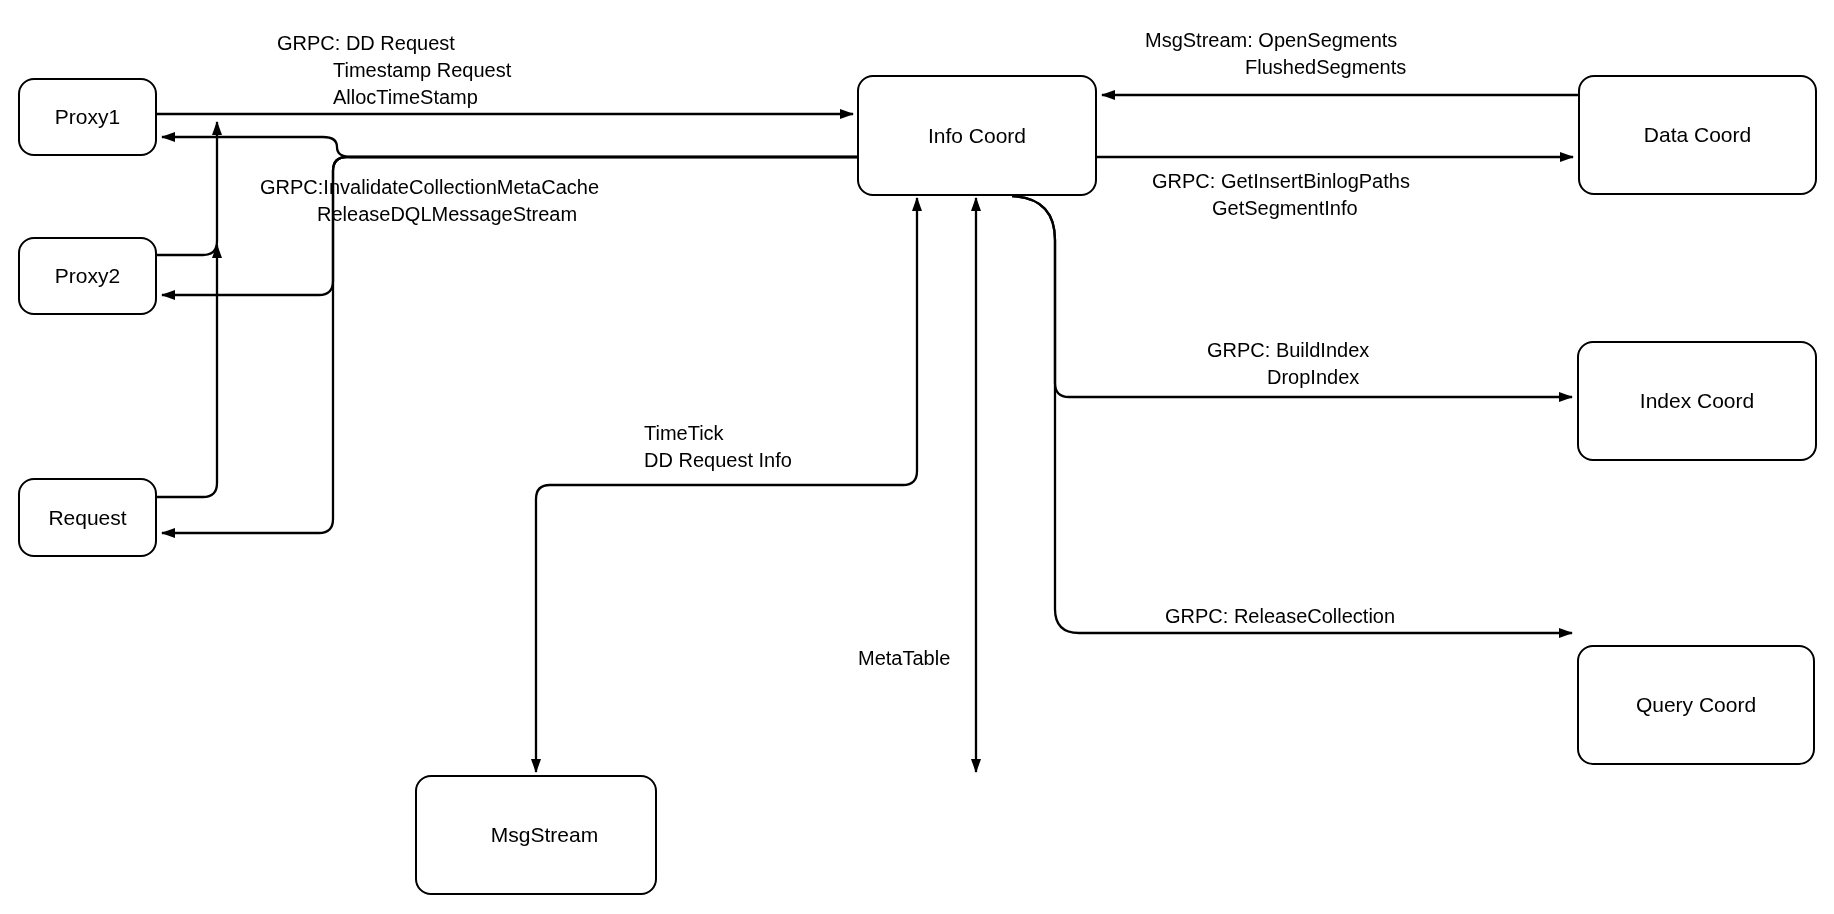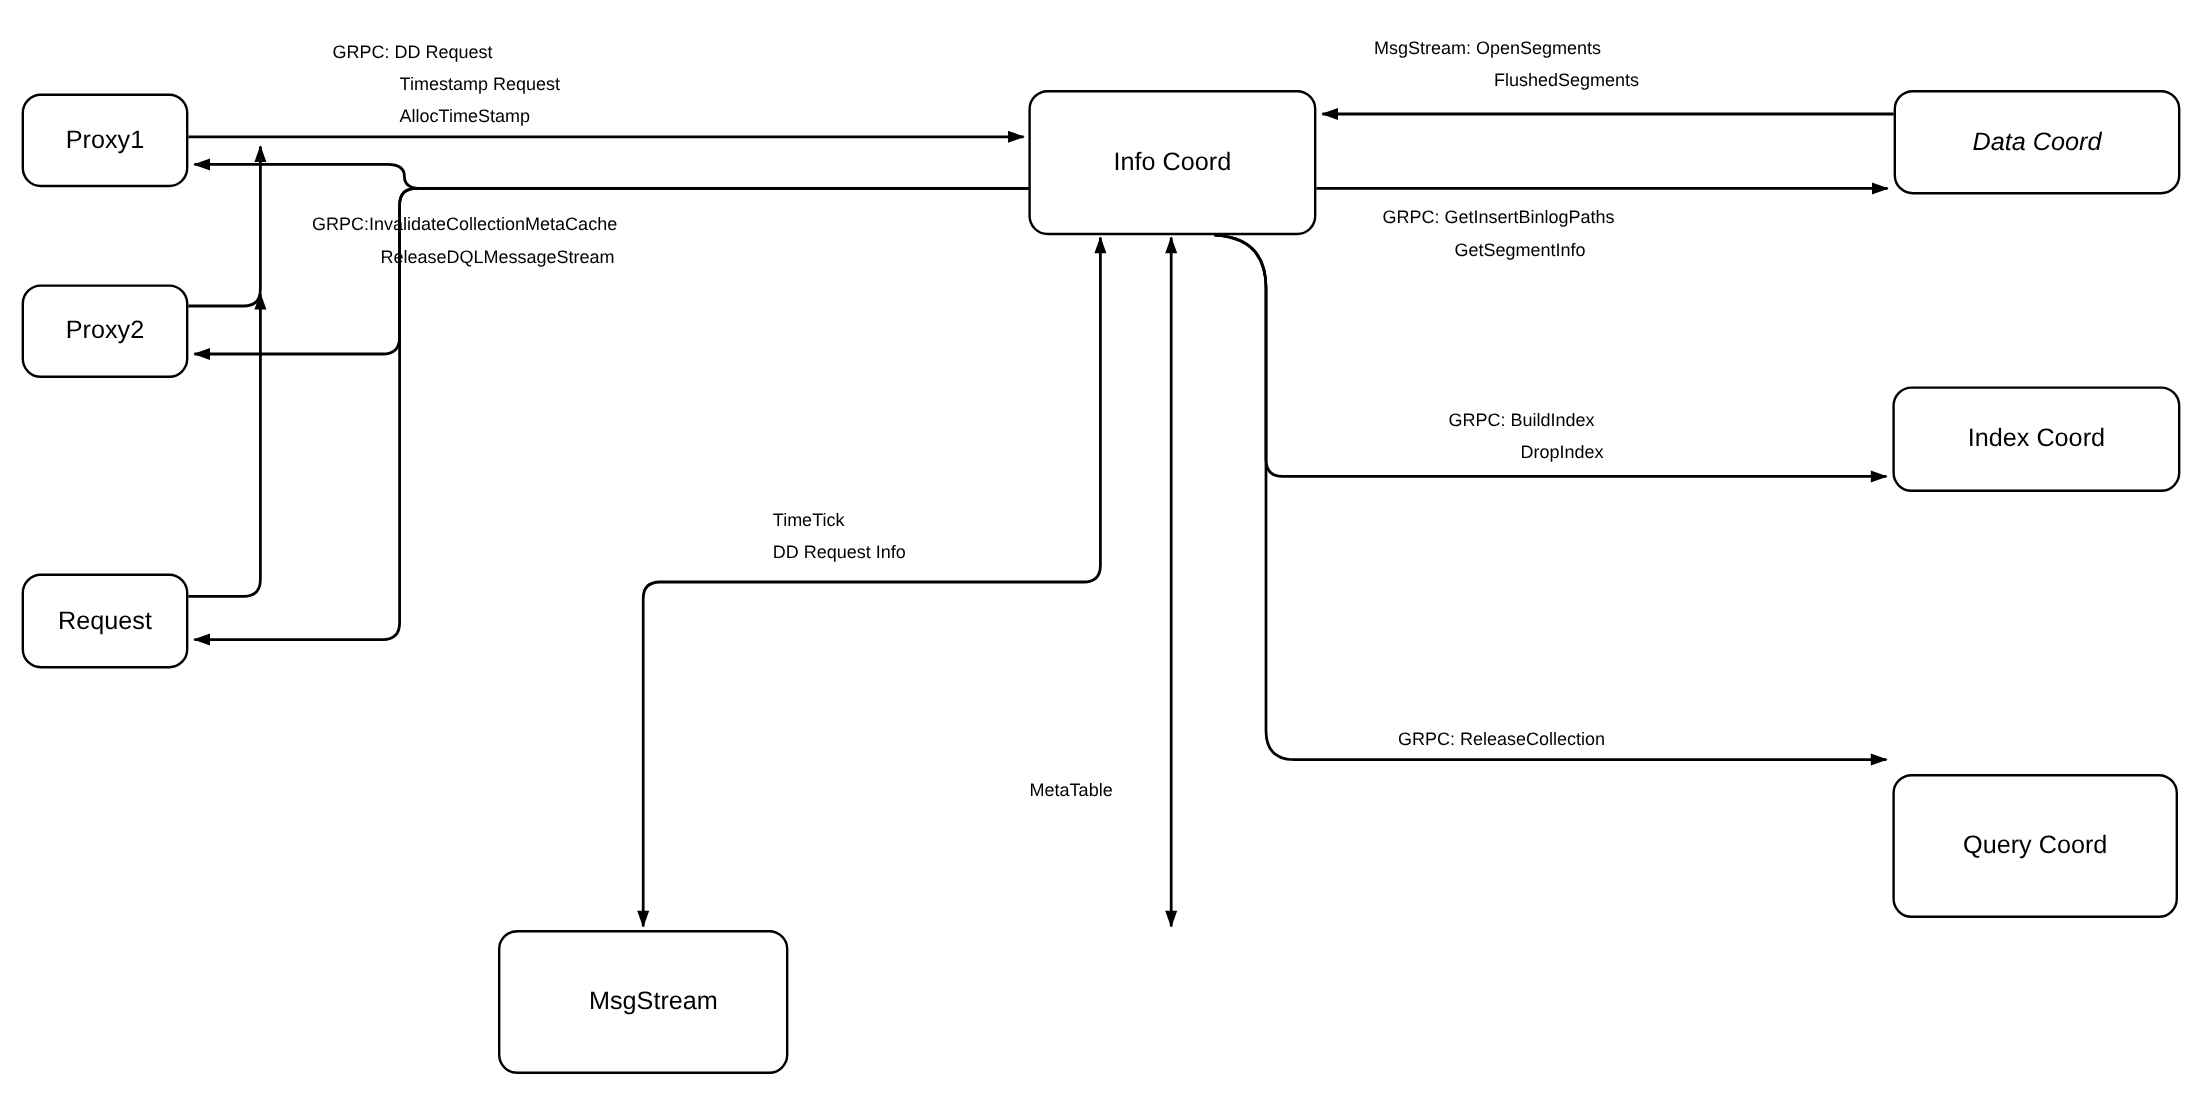"GRPC: DD Request" .elabel { font-size: 15px -> 20px }
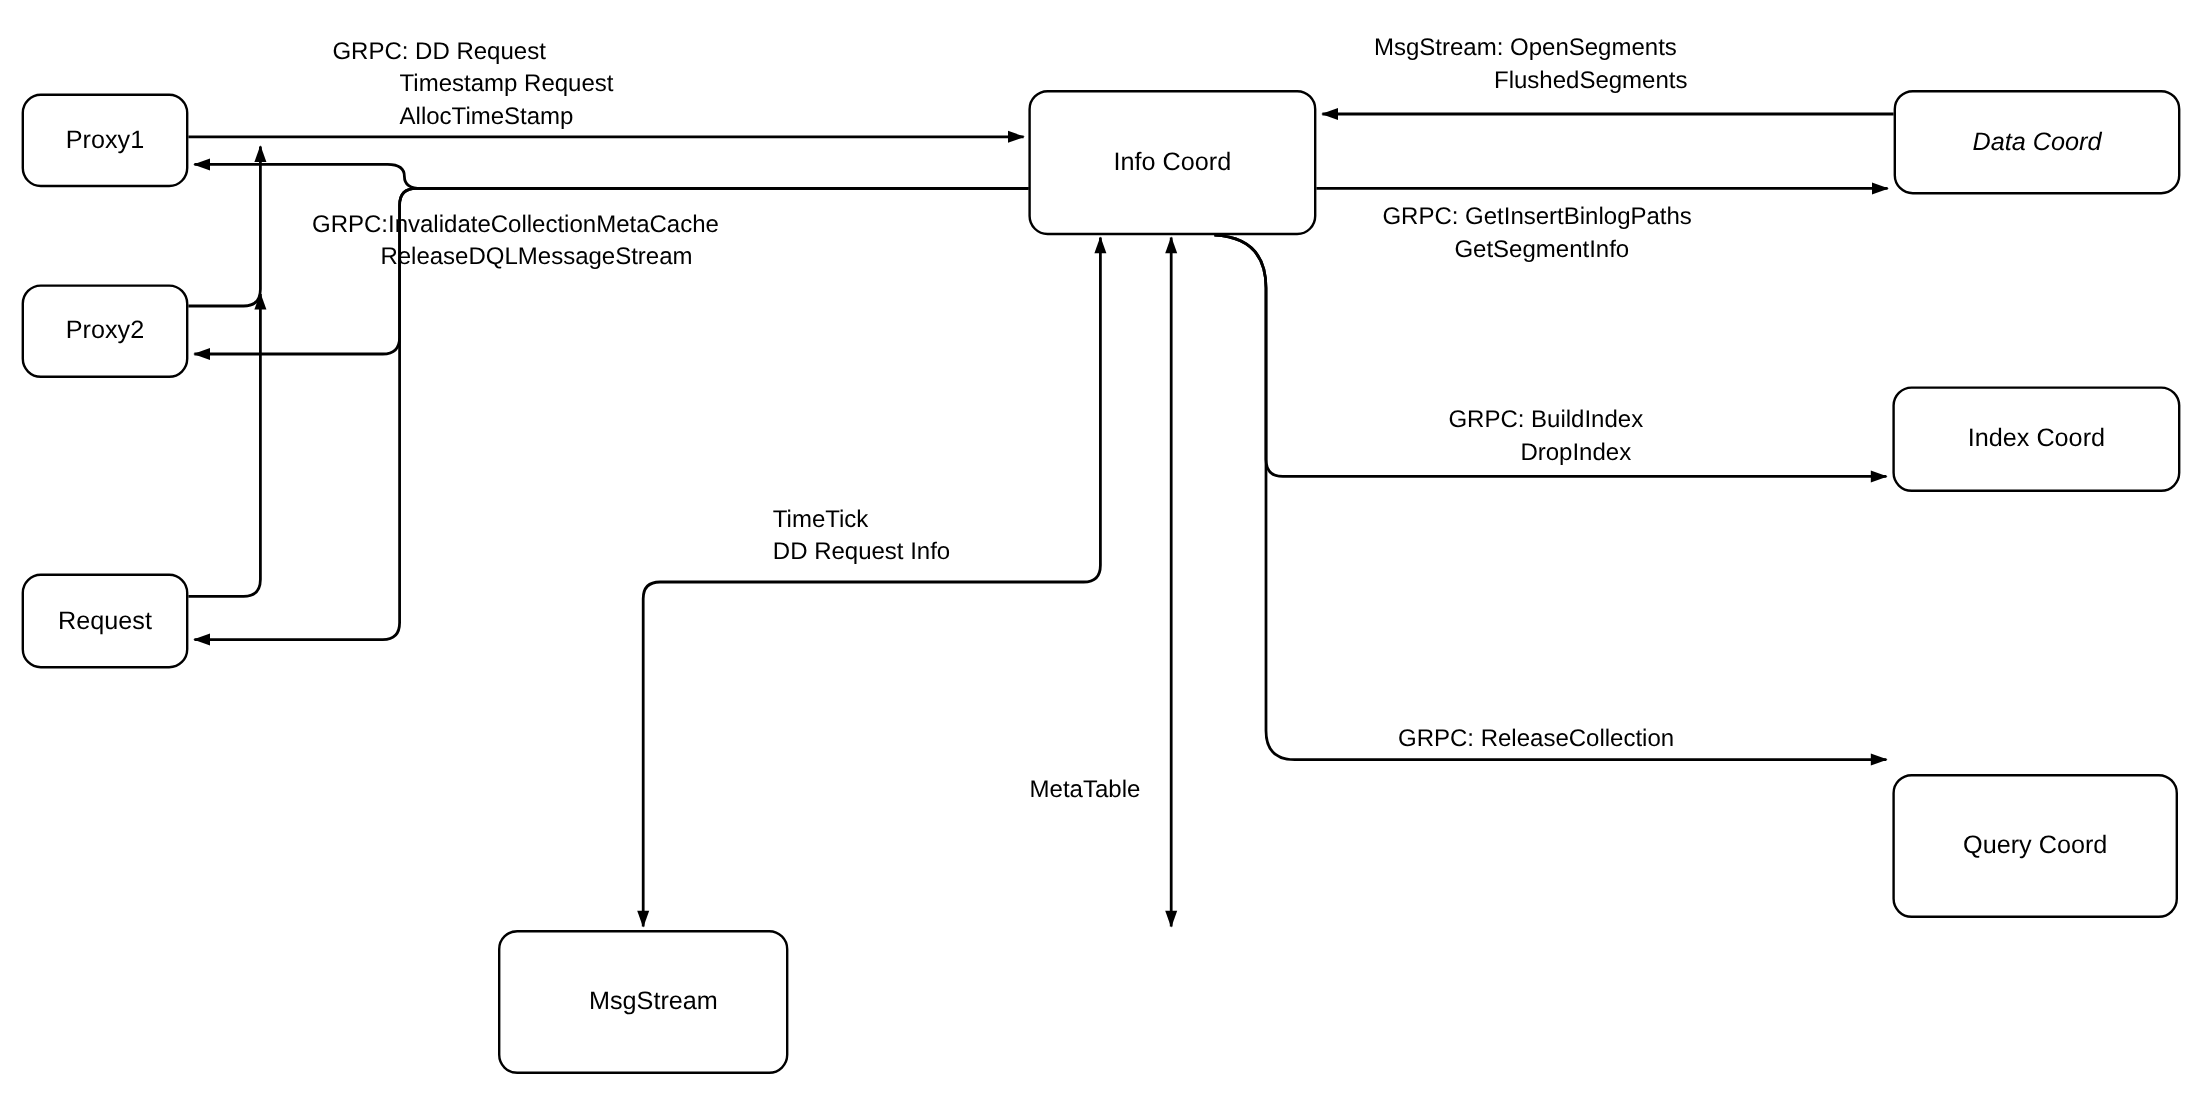"Data Coord" div.node { font-style: italic -> none; height: 87px -> 120px }
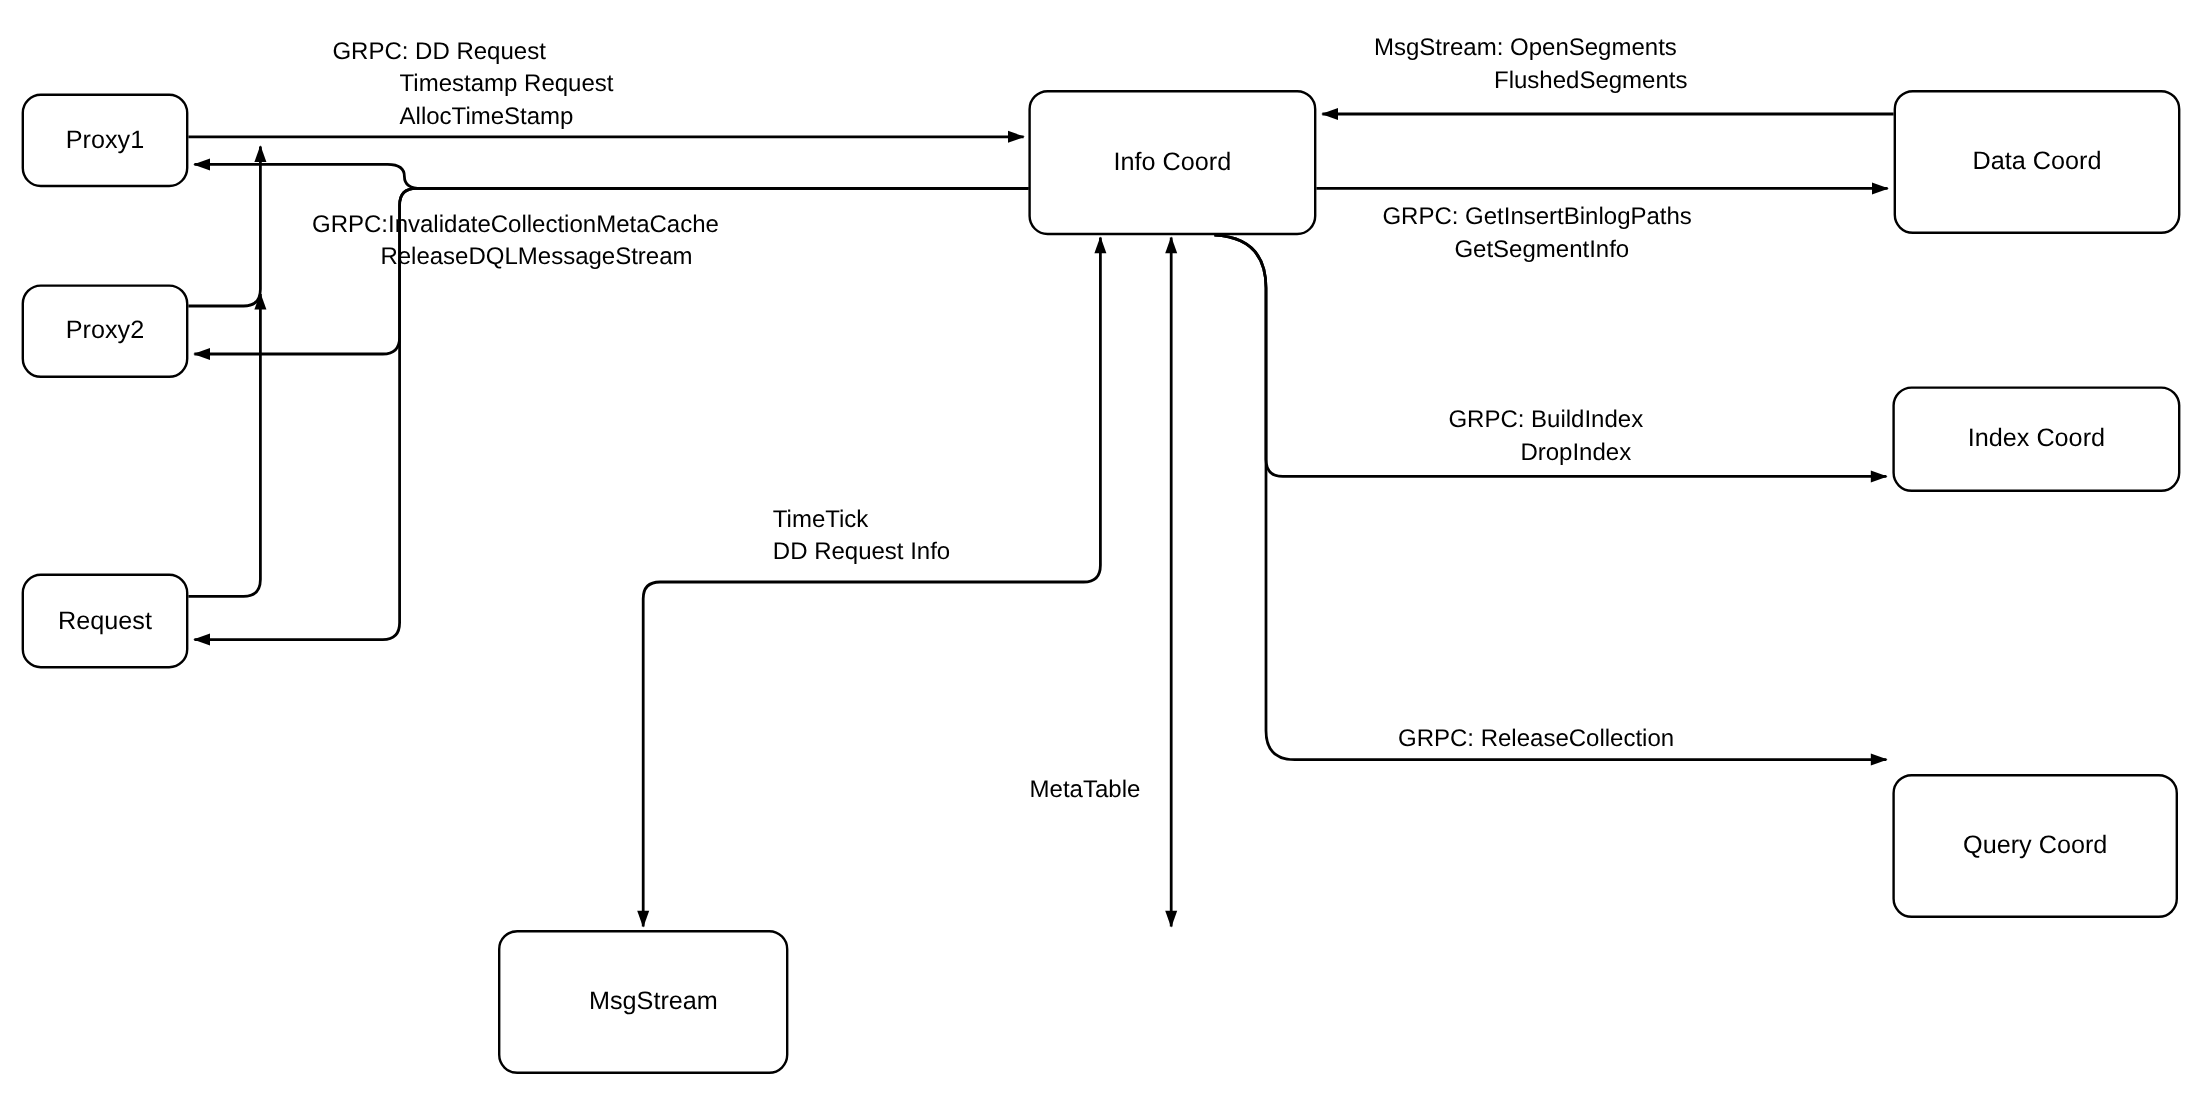"Index Coord" div.node { height: 88px -> 120px; top: 322px -> 341px }
